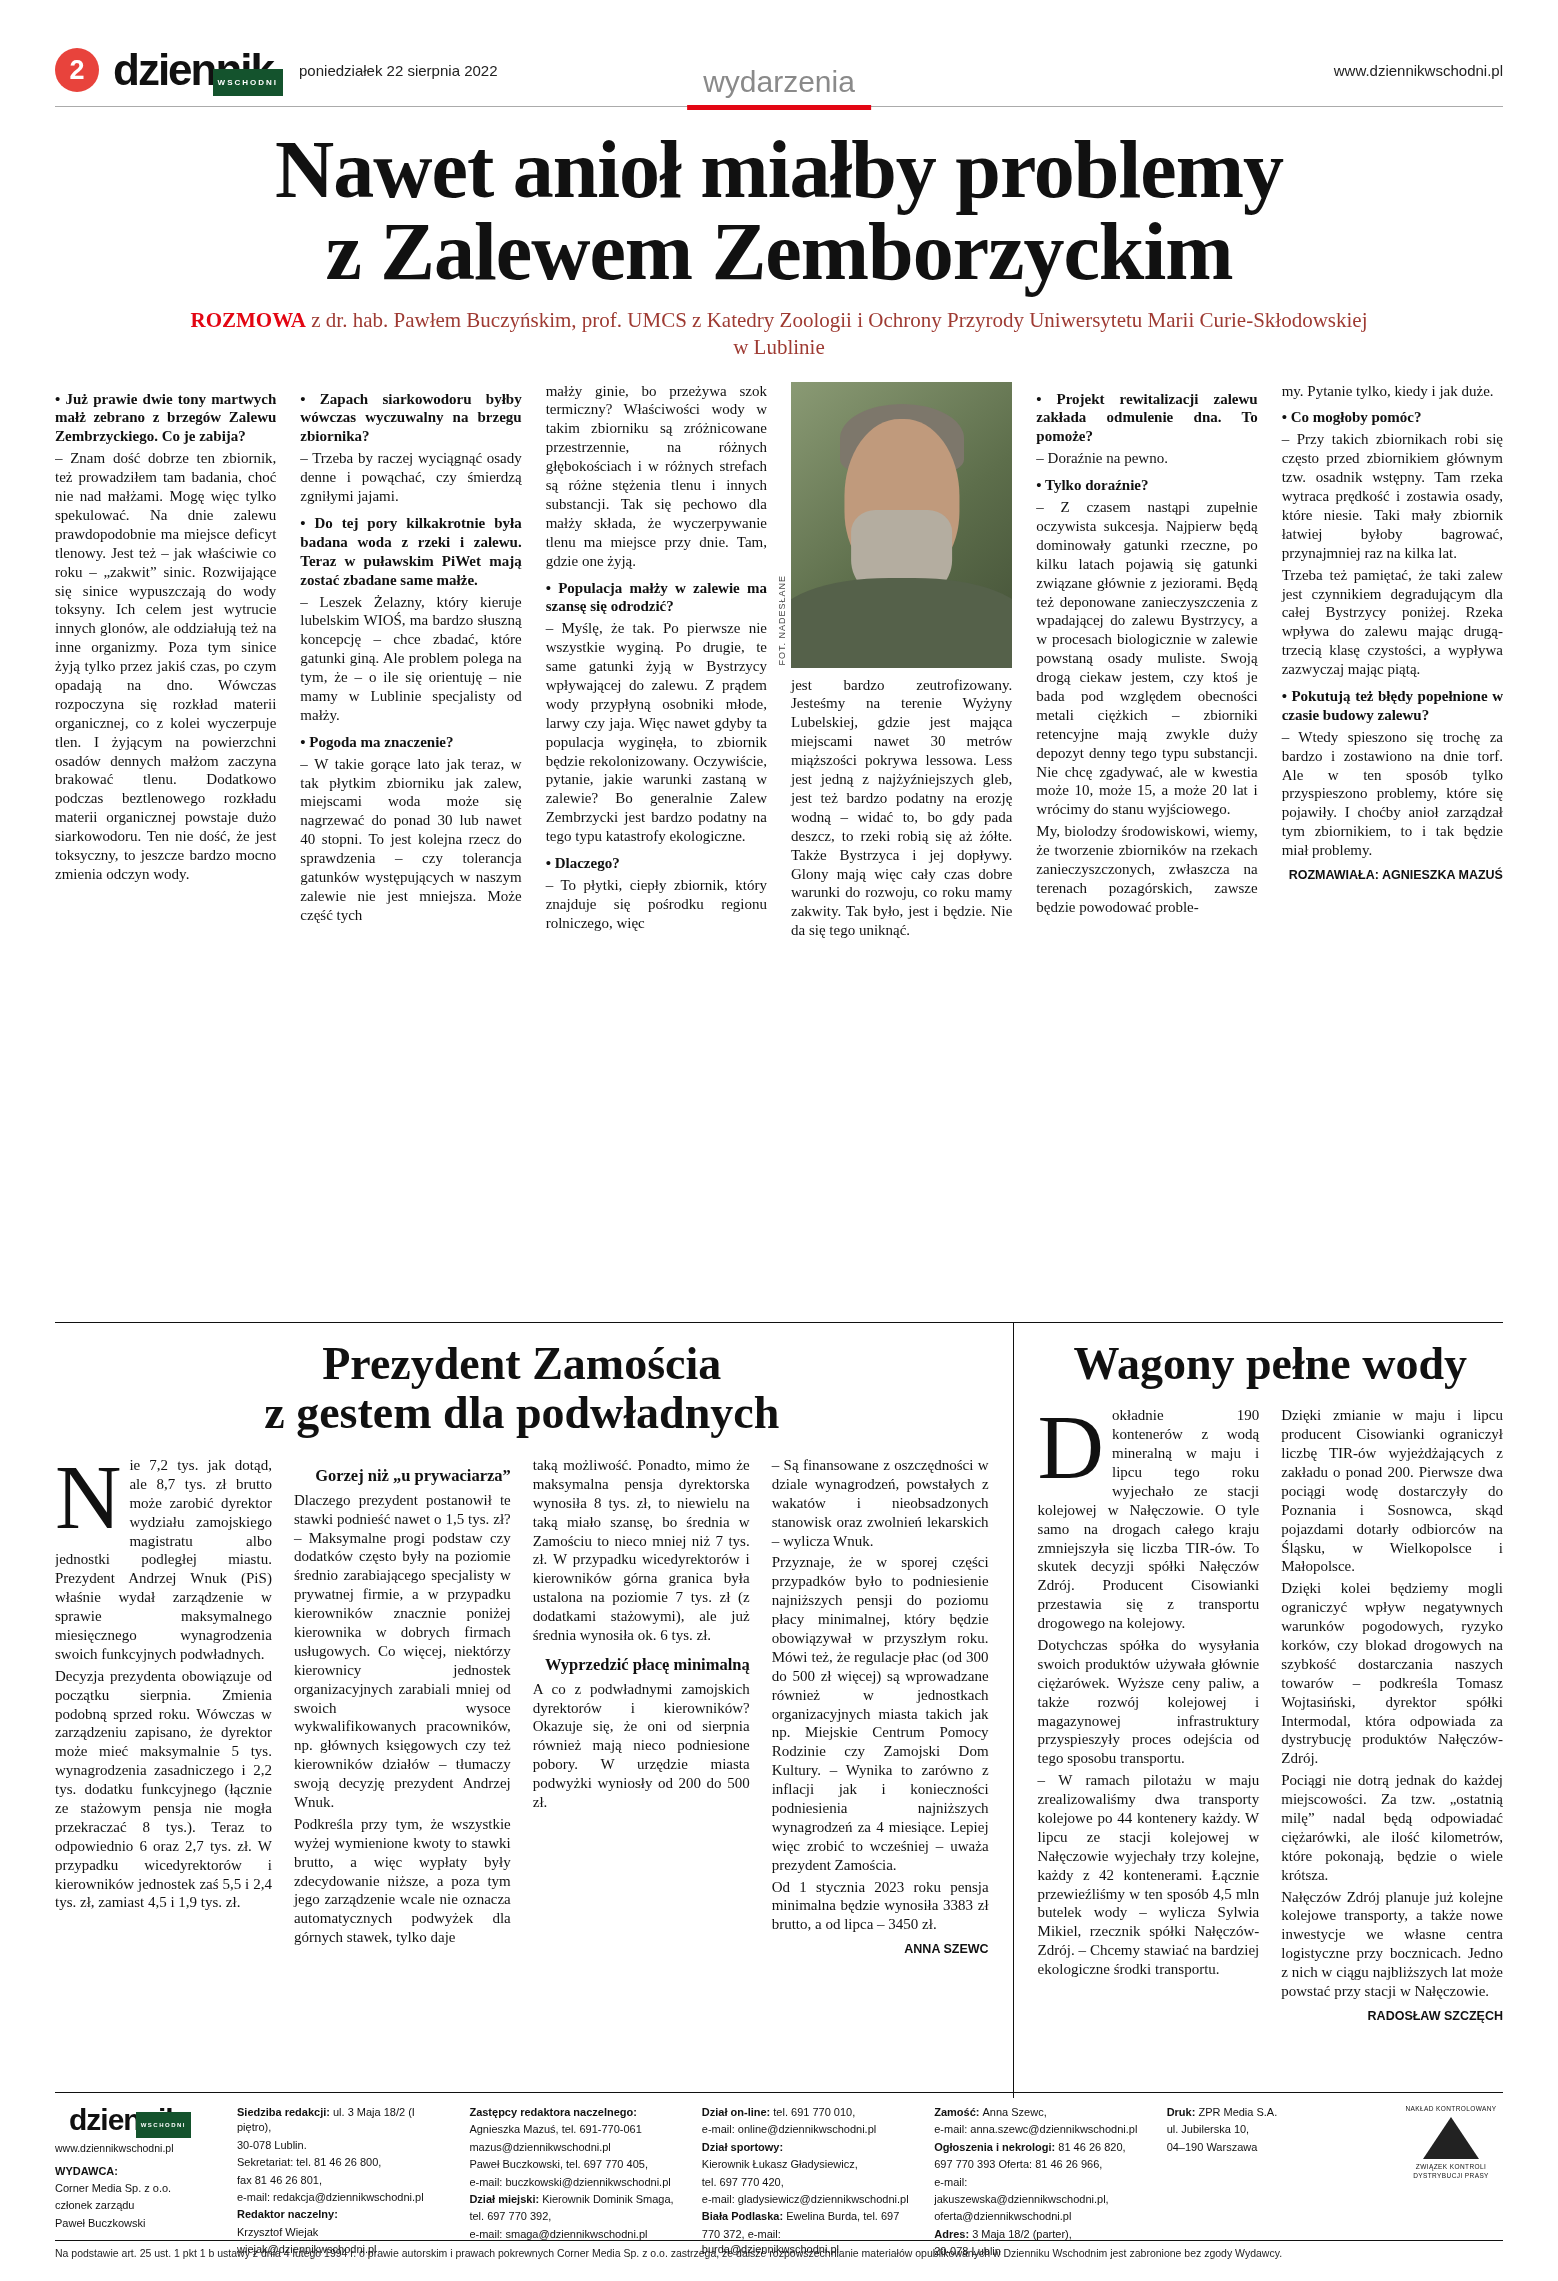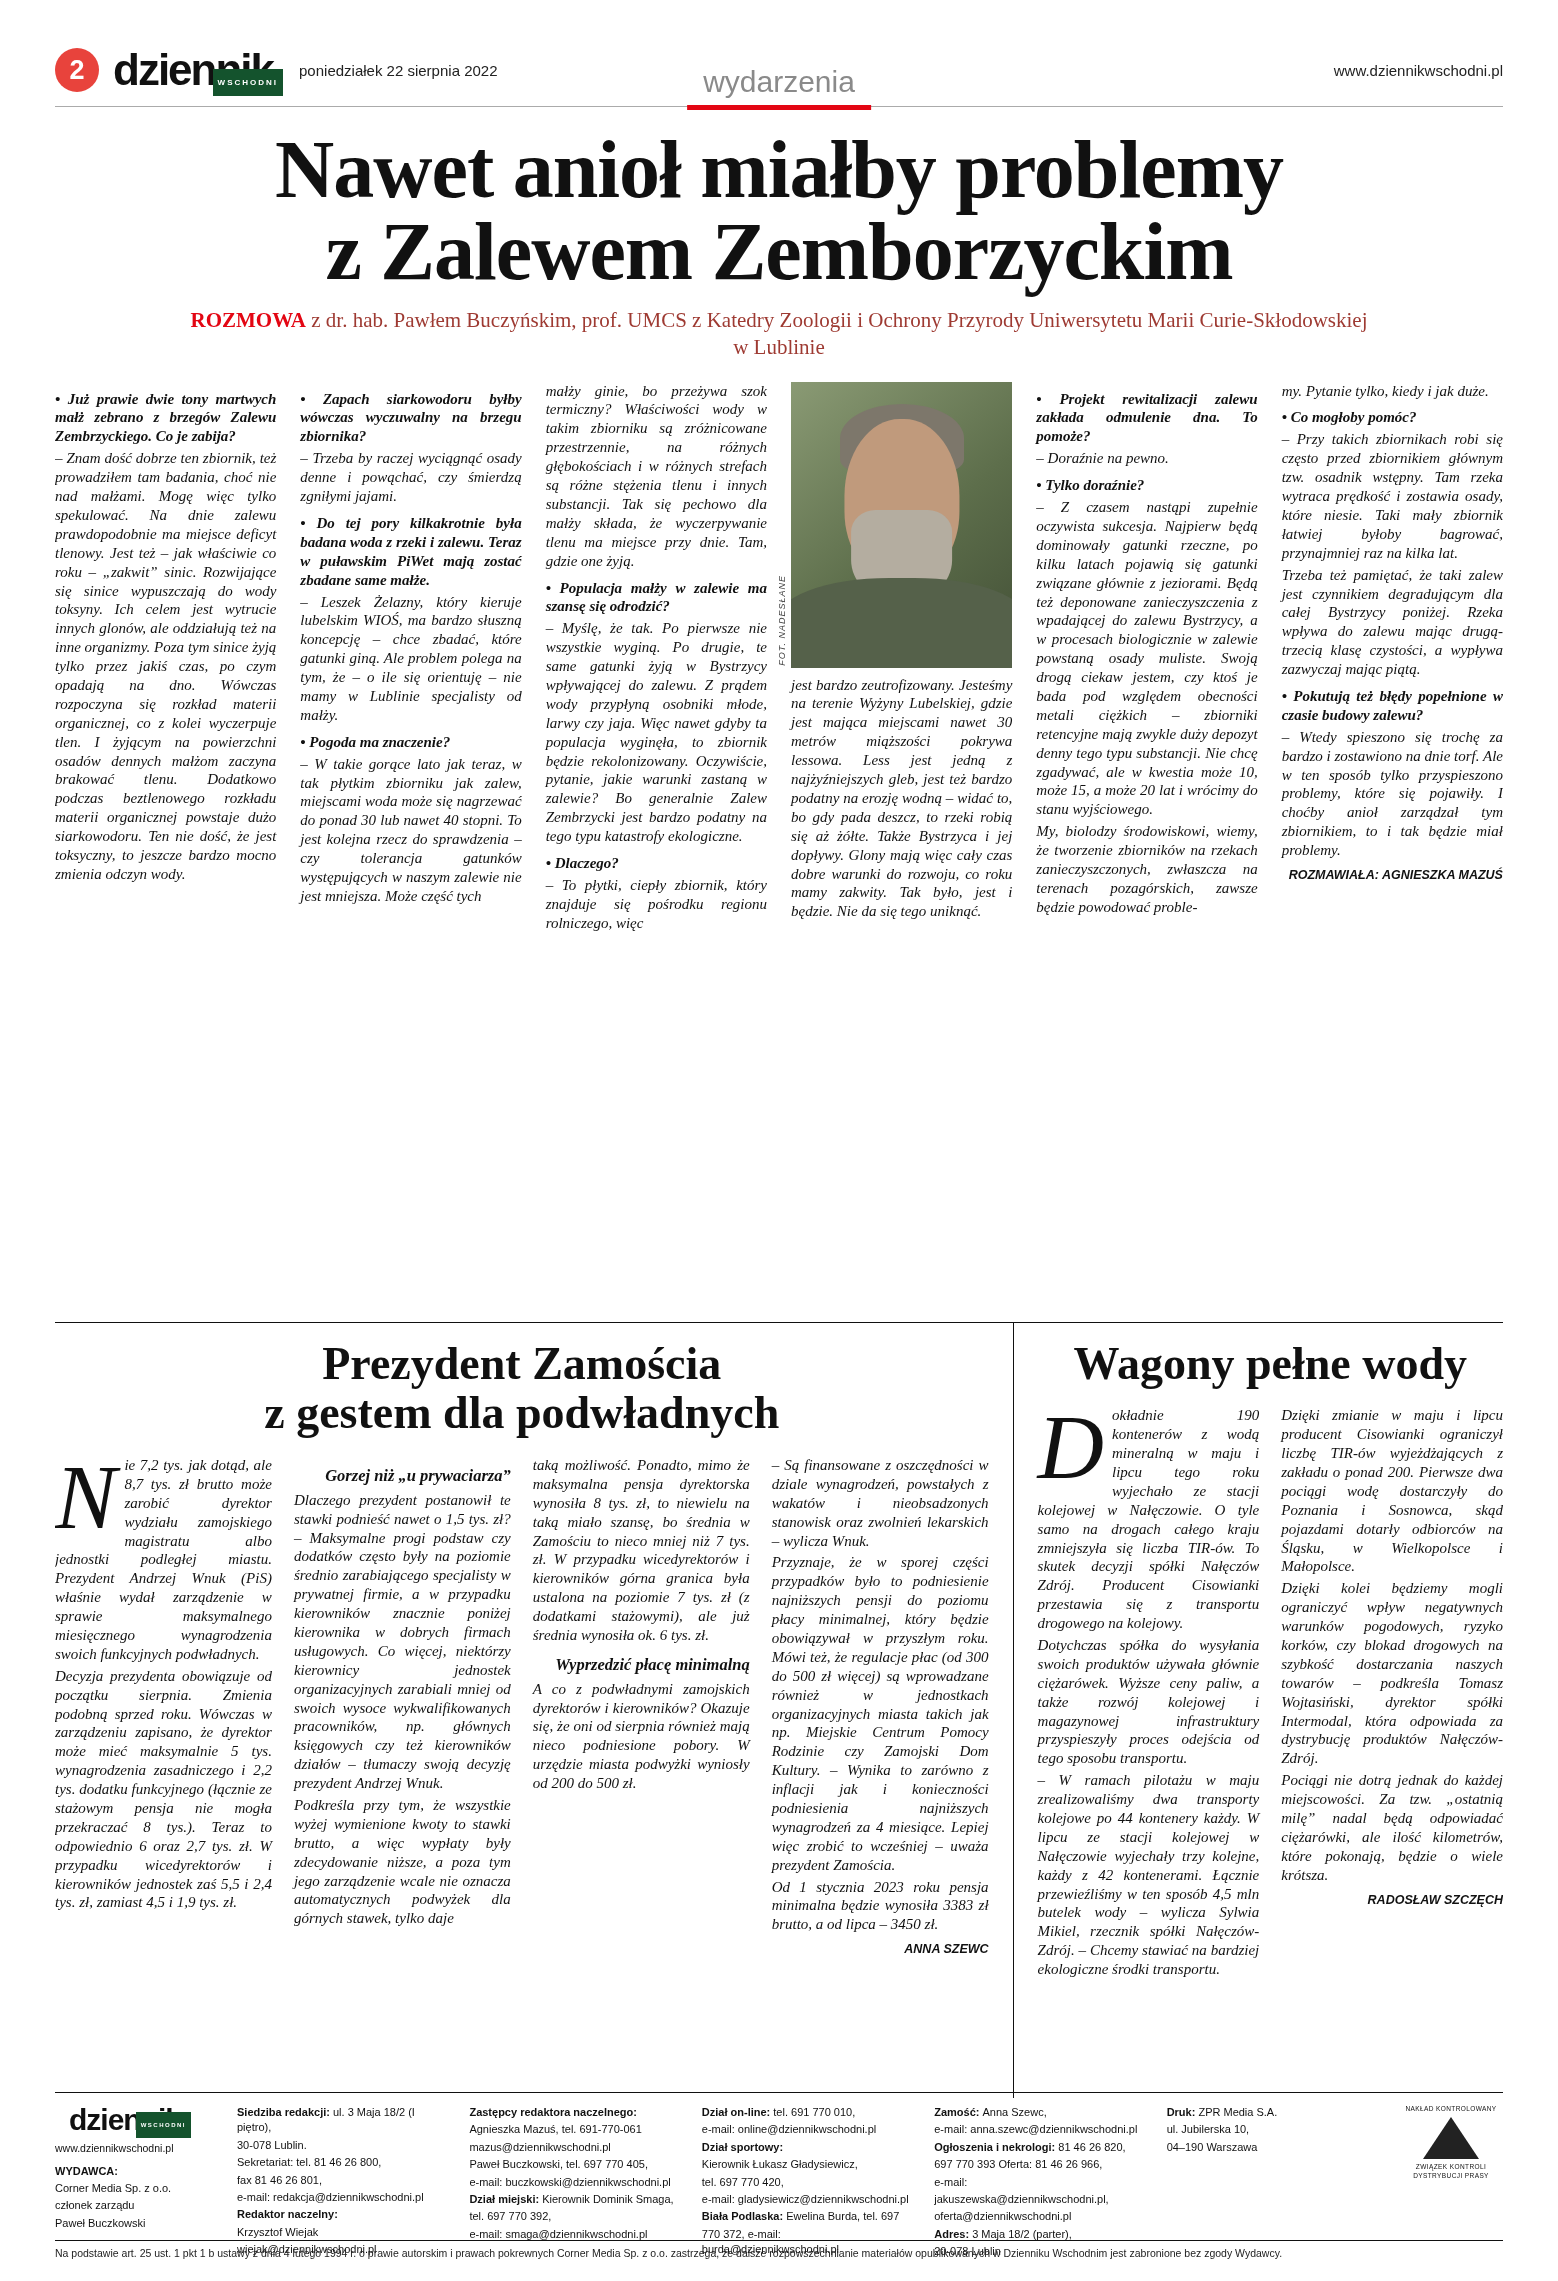"• Już prawie dwie tony" .cols .col { font-style: italic -> none }
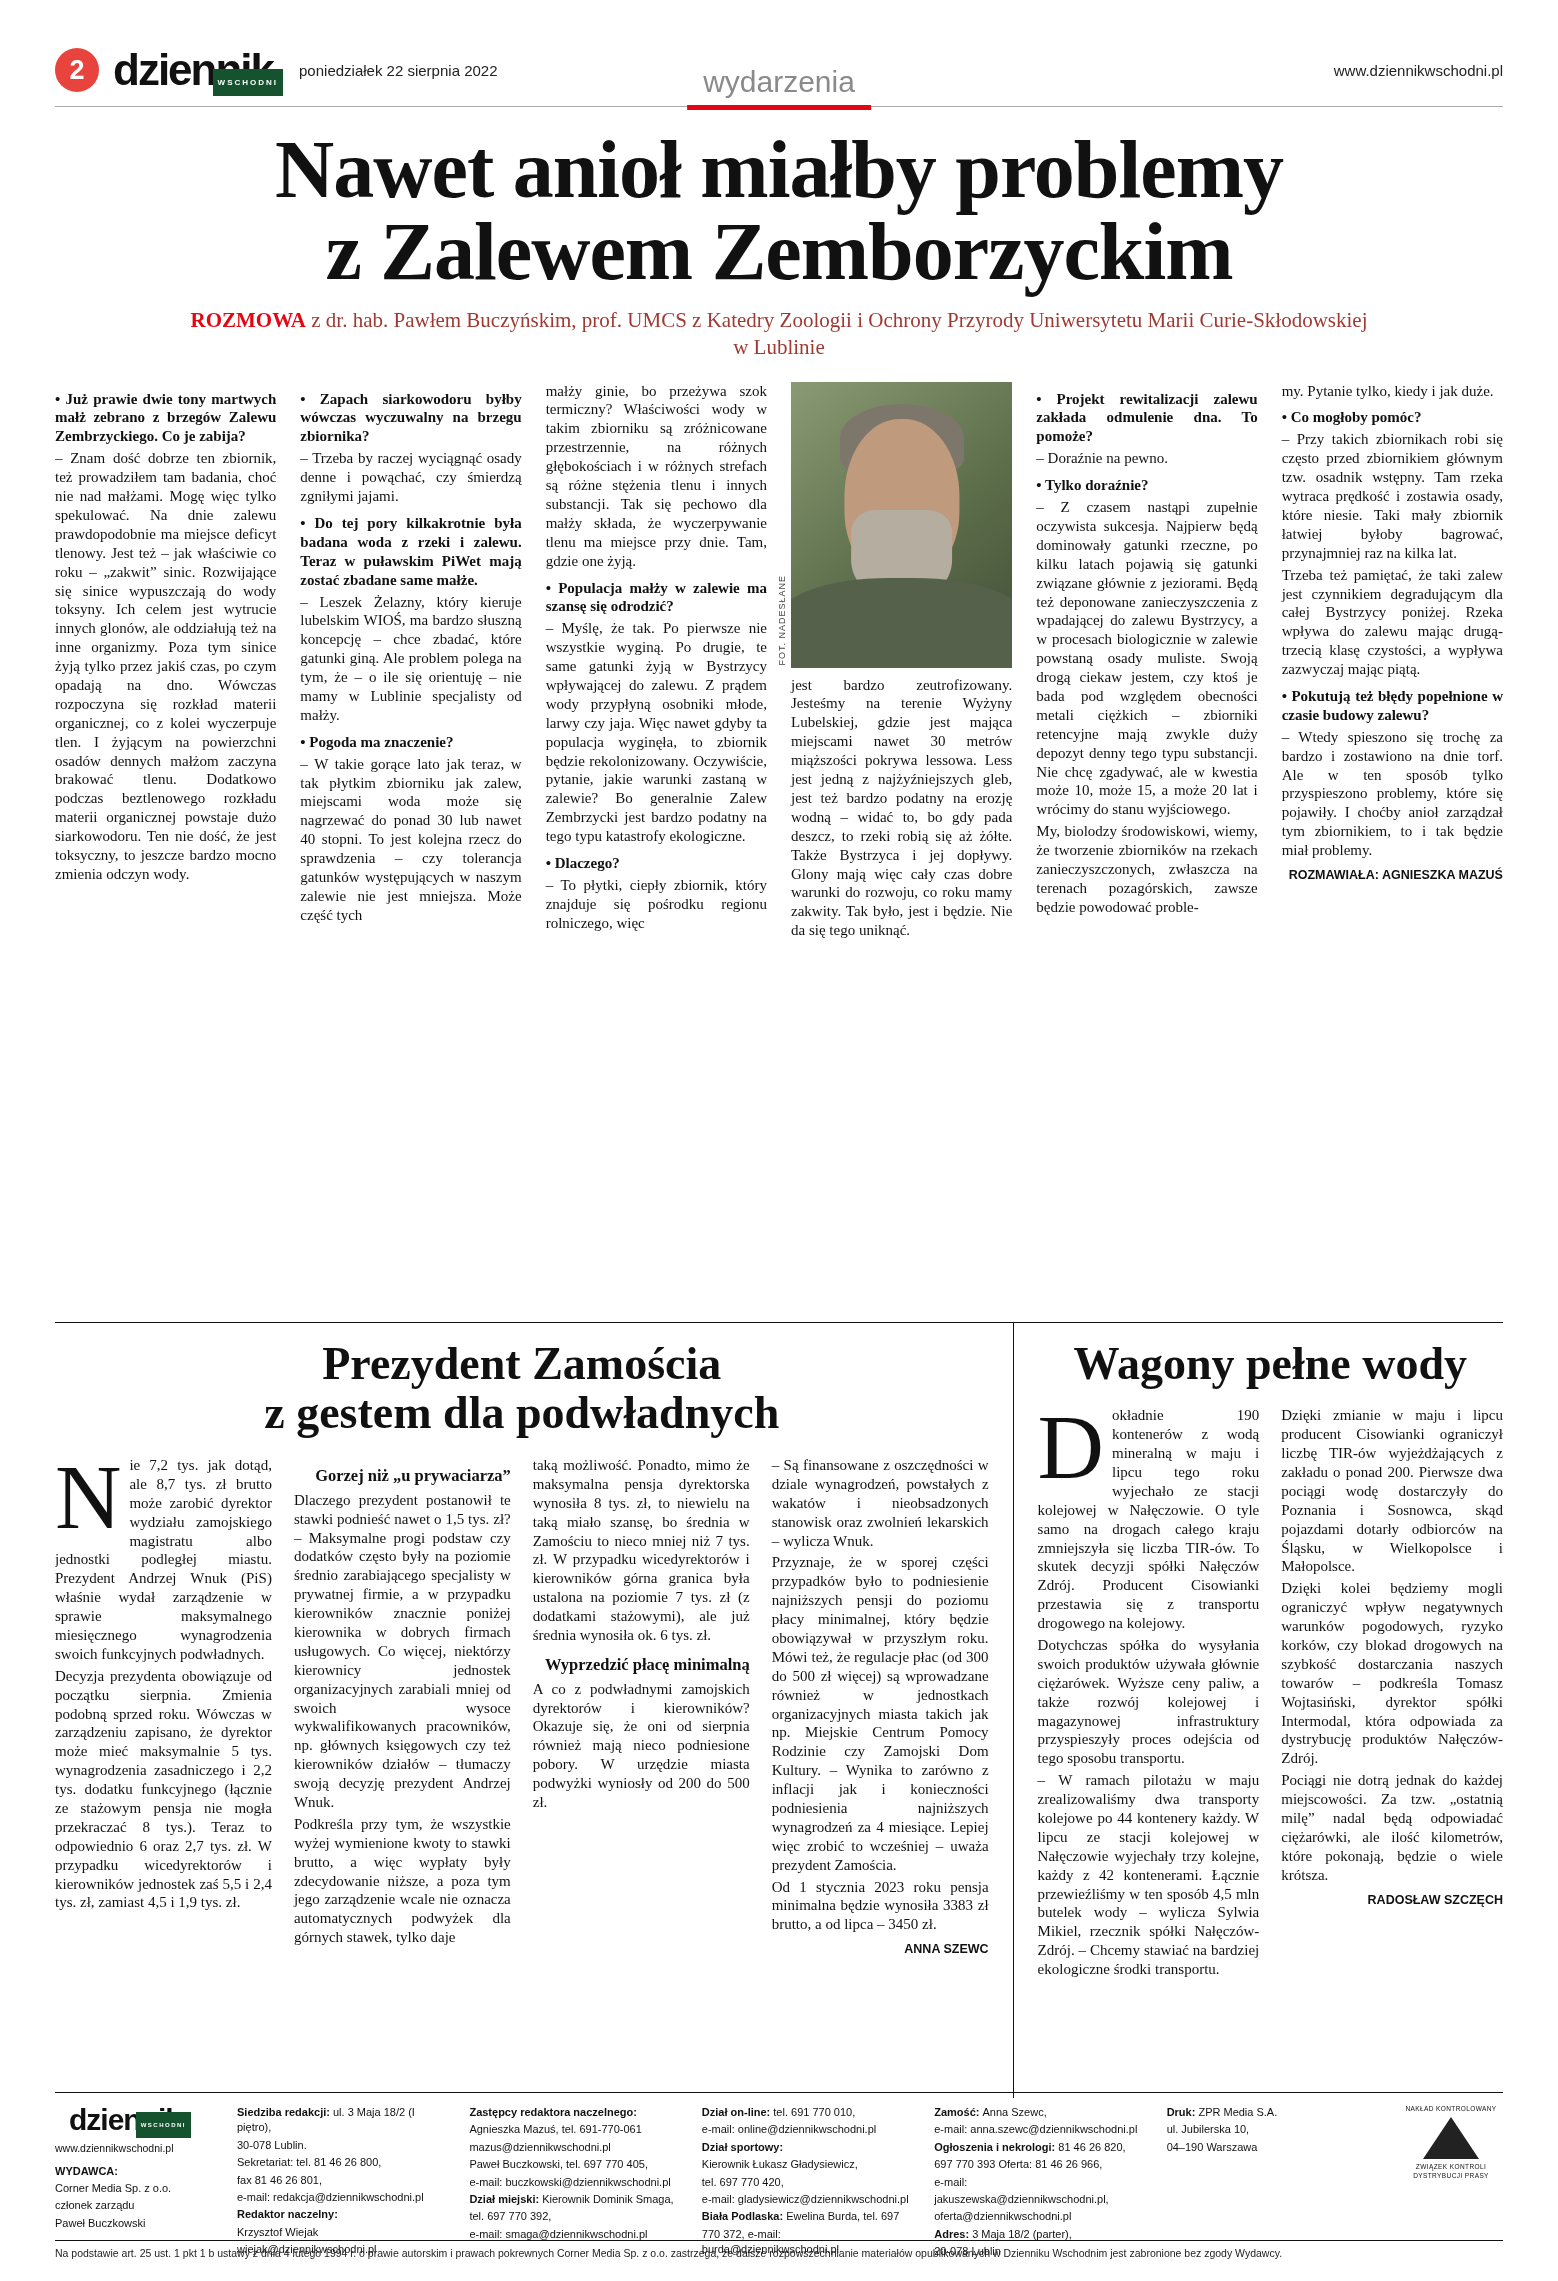"Nałęczów Zdrój planuje już kolejne" p.para { html: none -> <p>Nałęczów Zdrój planuje już kolejne kolejowe transporty, a także nowe inwestycje we własne centra logistyczne przy bocznicach. Jedno z nich w ciągu najbliższych lat może powstać przy stacji w Nałęczowie.</p> }
